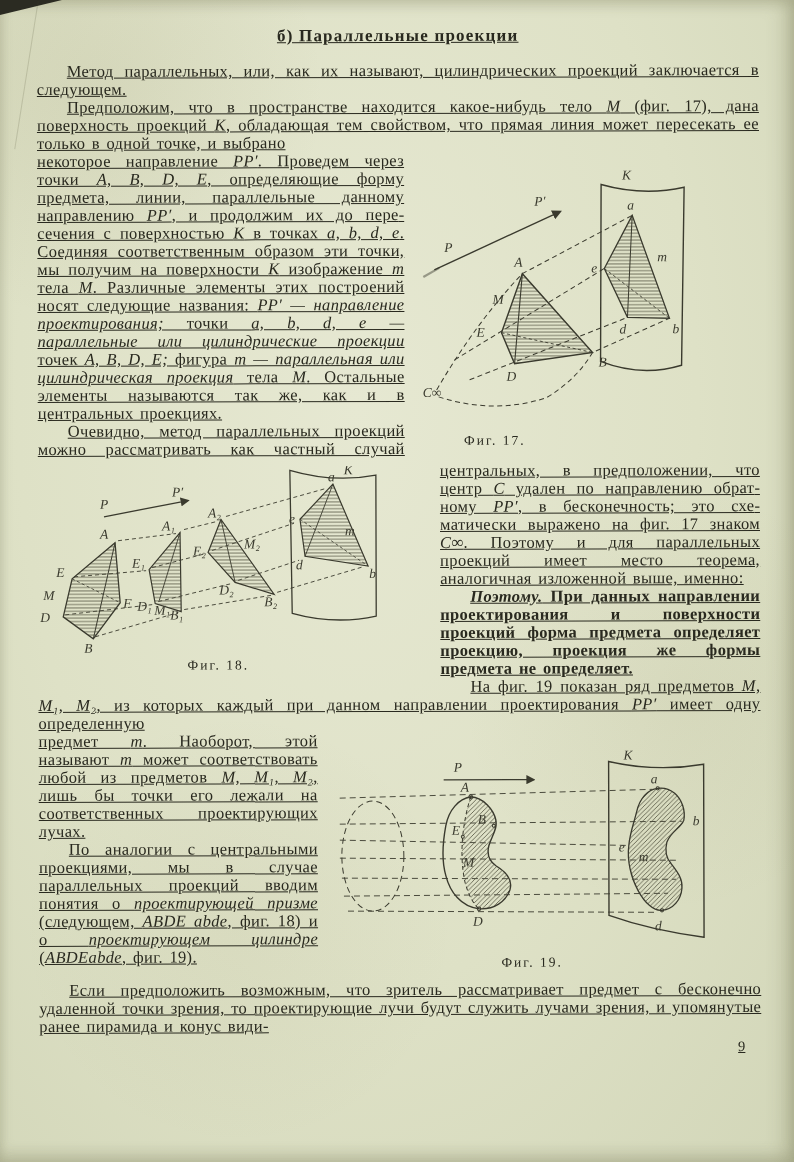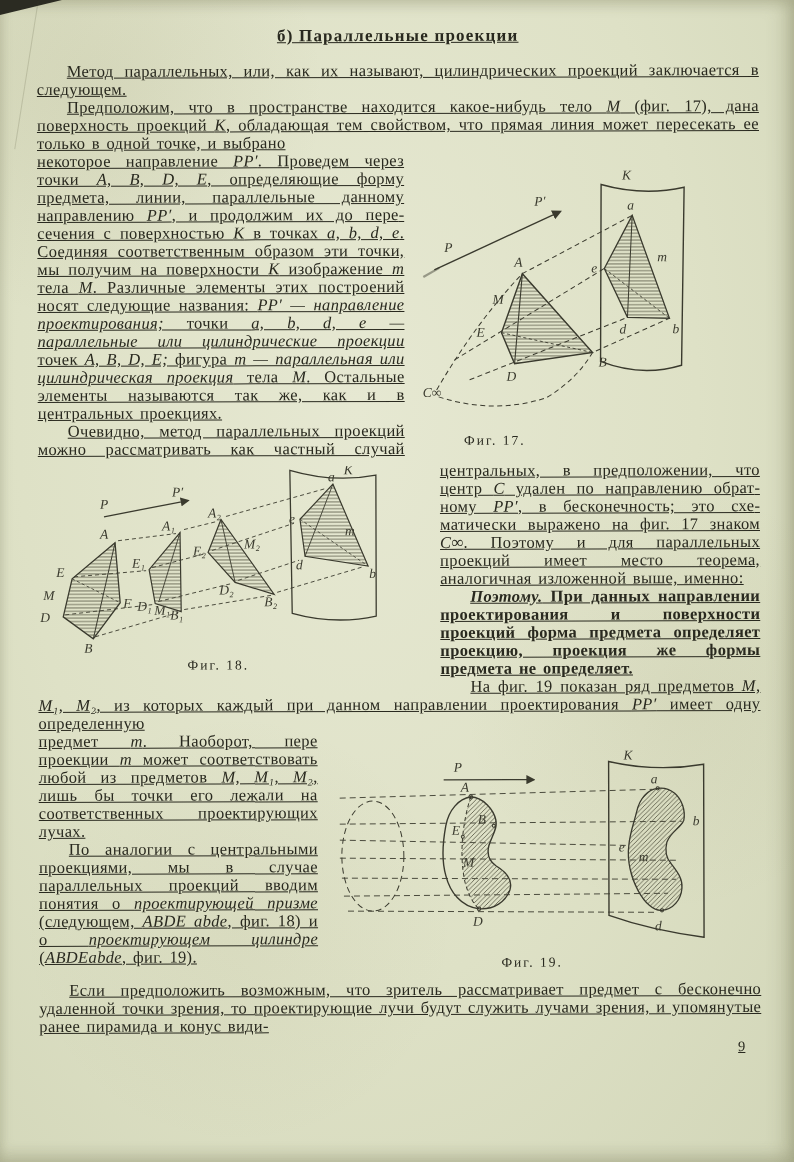". Наоборот, пере проекции" span { text: пере проекции -> этой называют }
